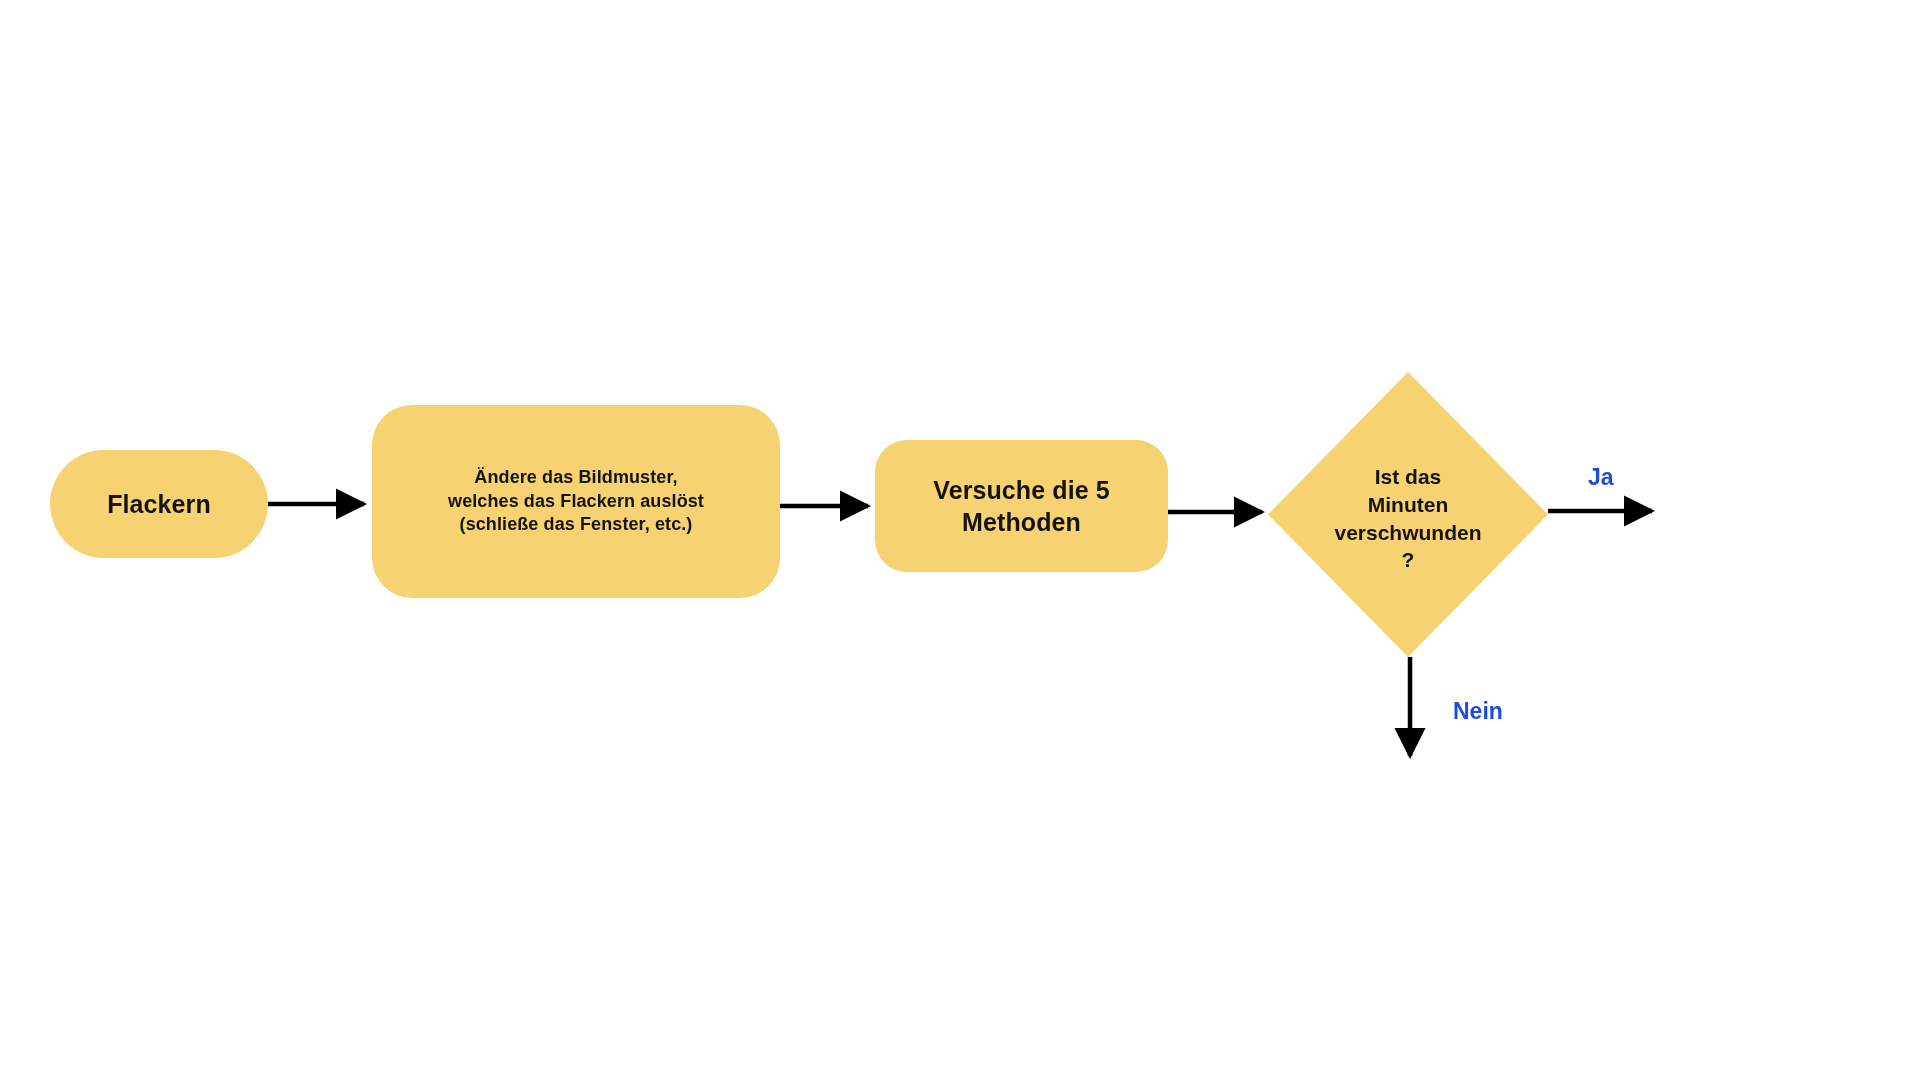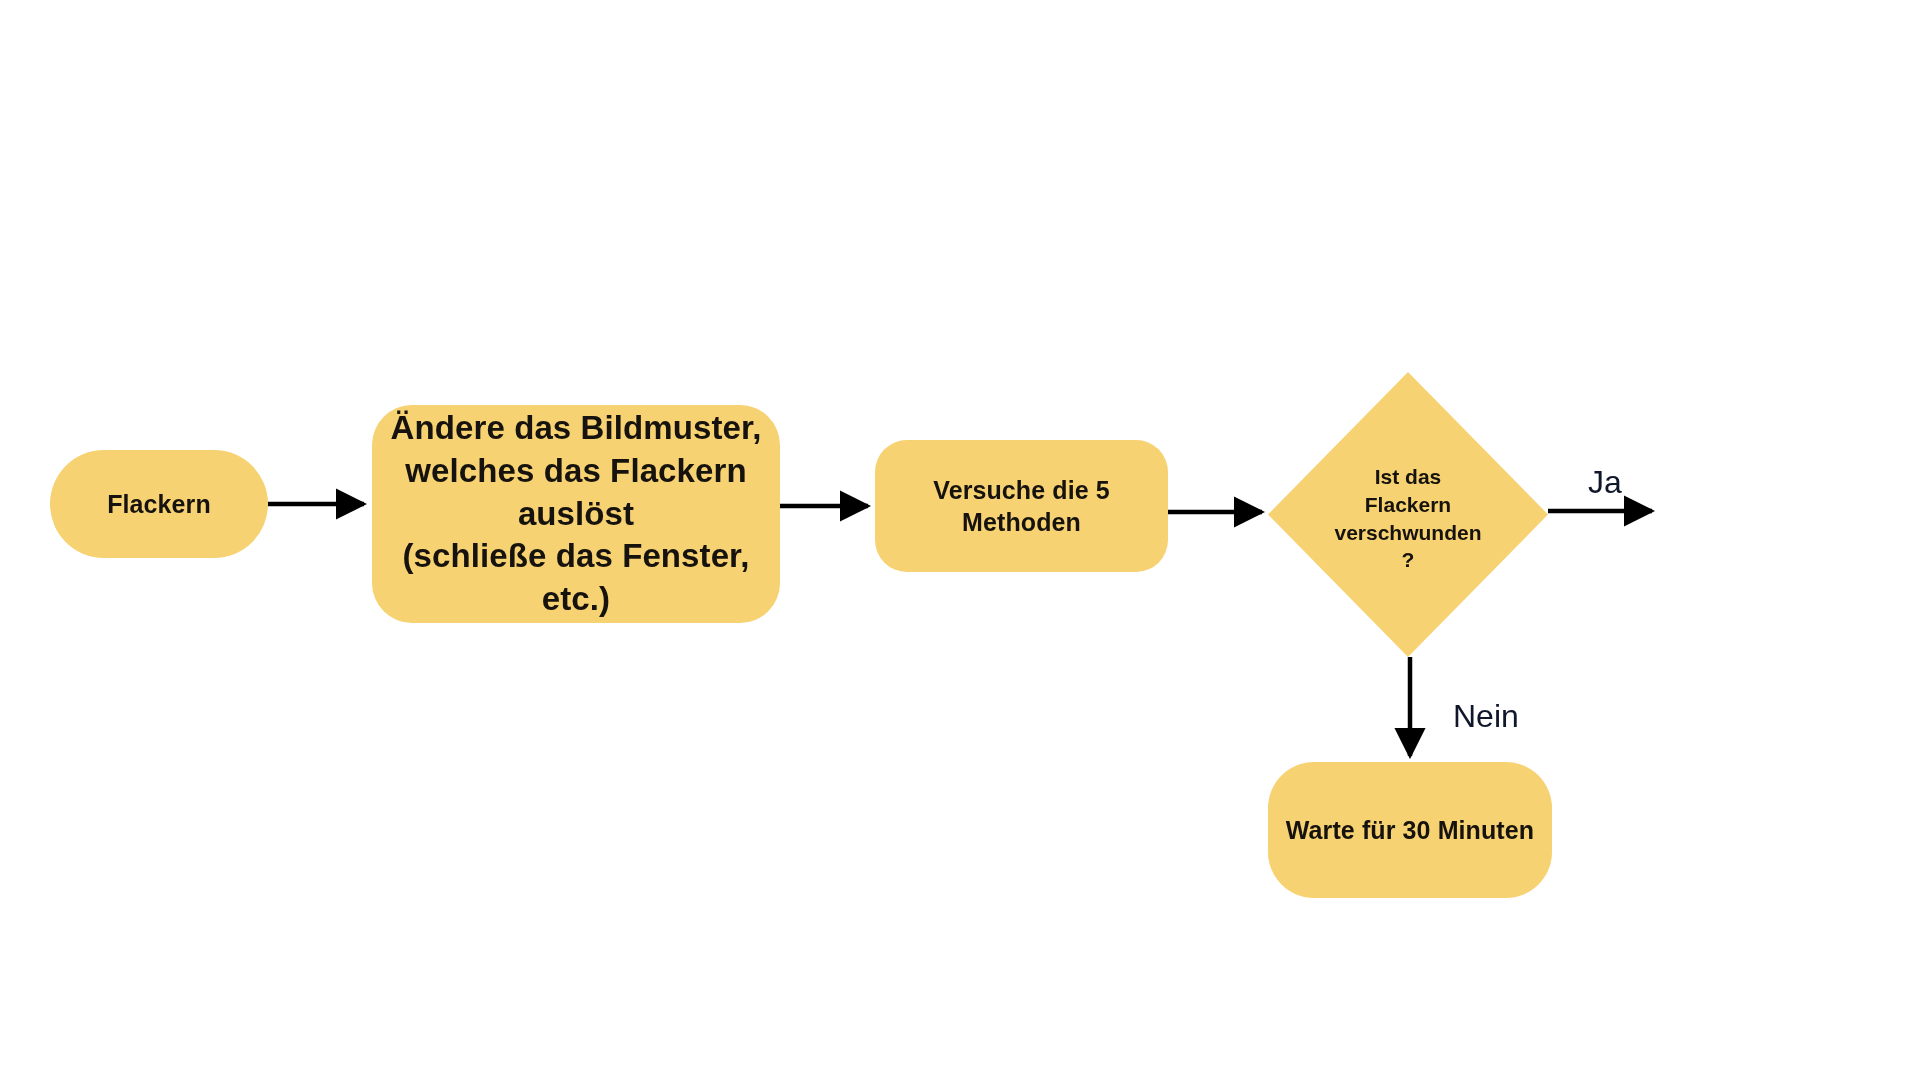"Ändere das Bildmuster," #node-change-pattern { font-size: 33px -> 18px; height: 218px -> 193px }
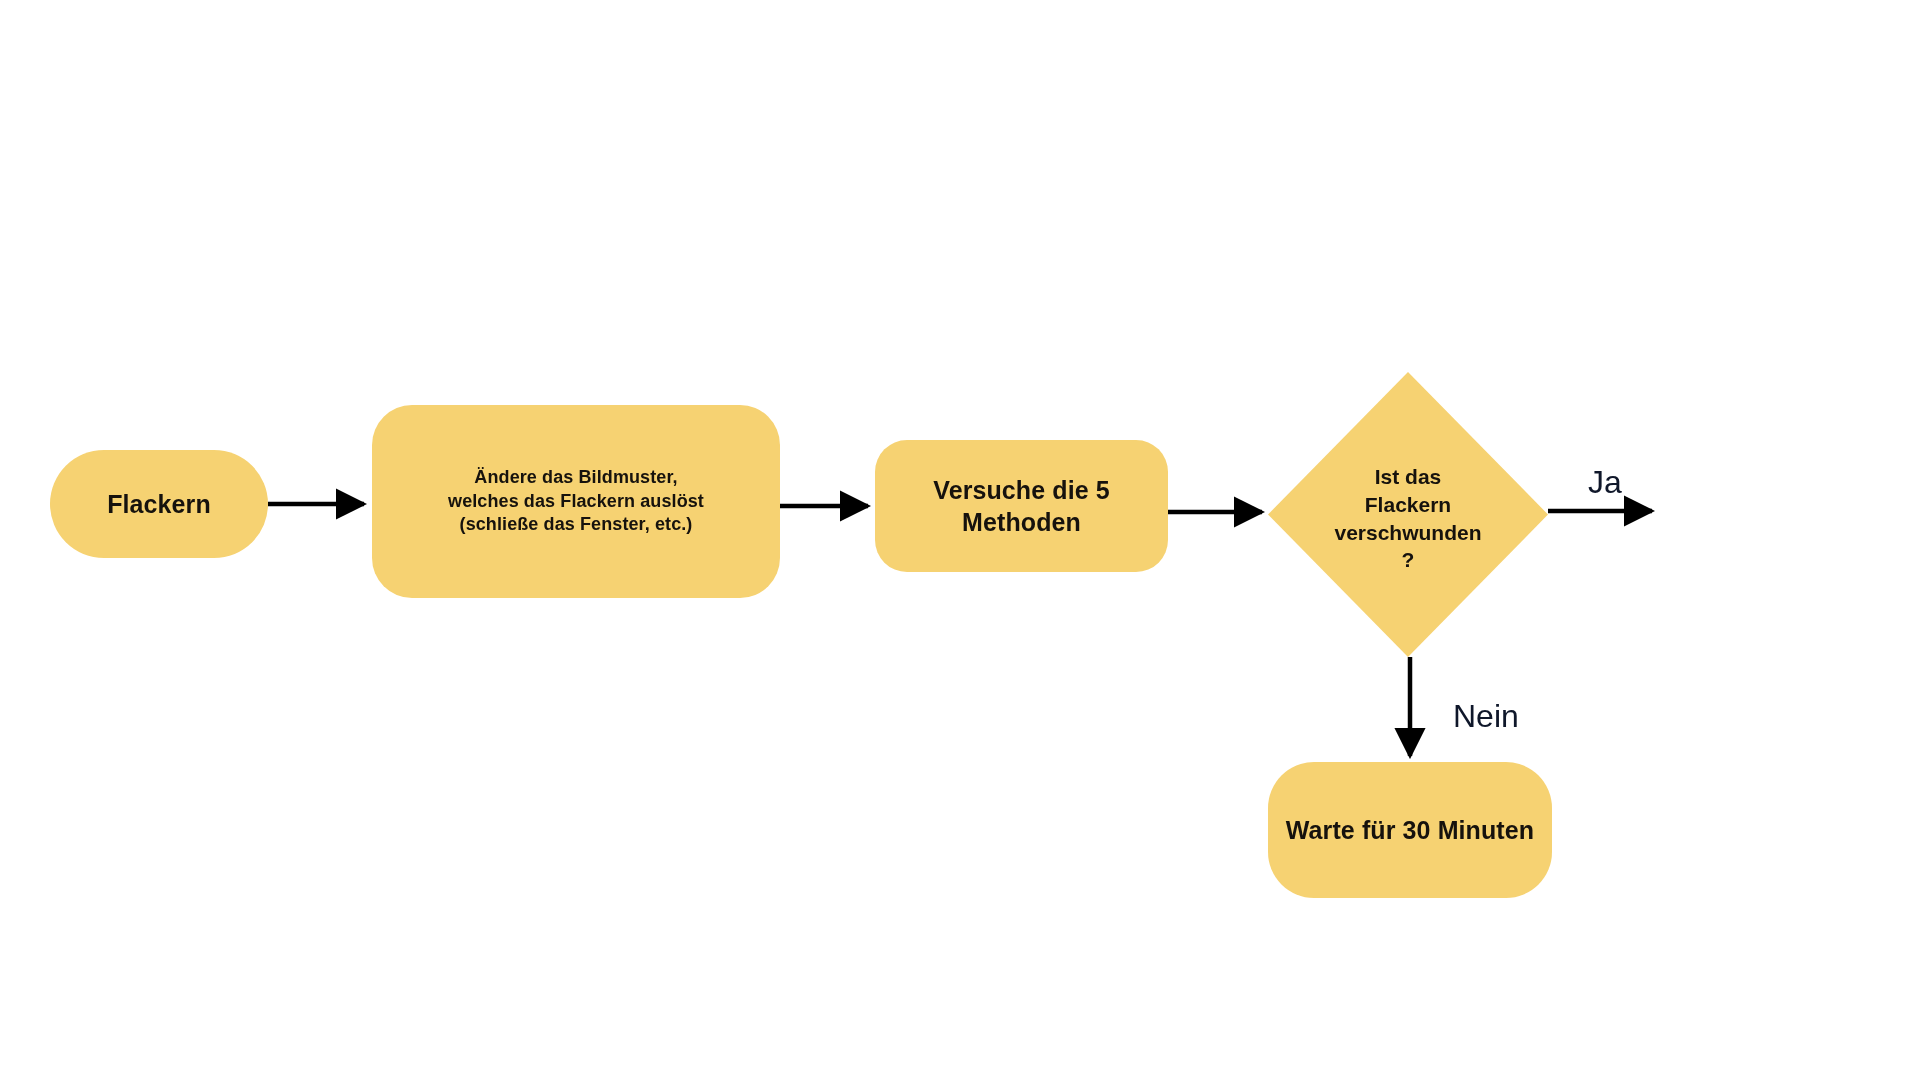"Ist das" div.diamond-label { text: Flackern -> Minuten }
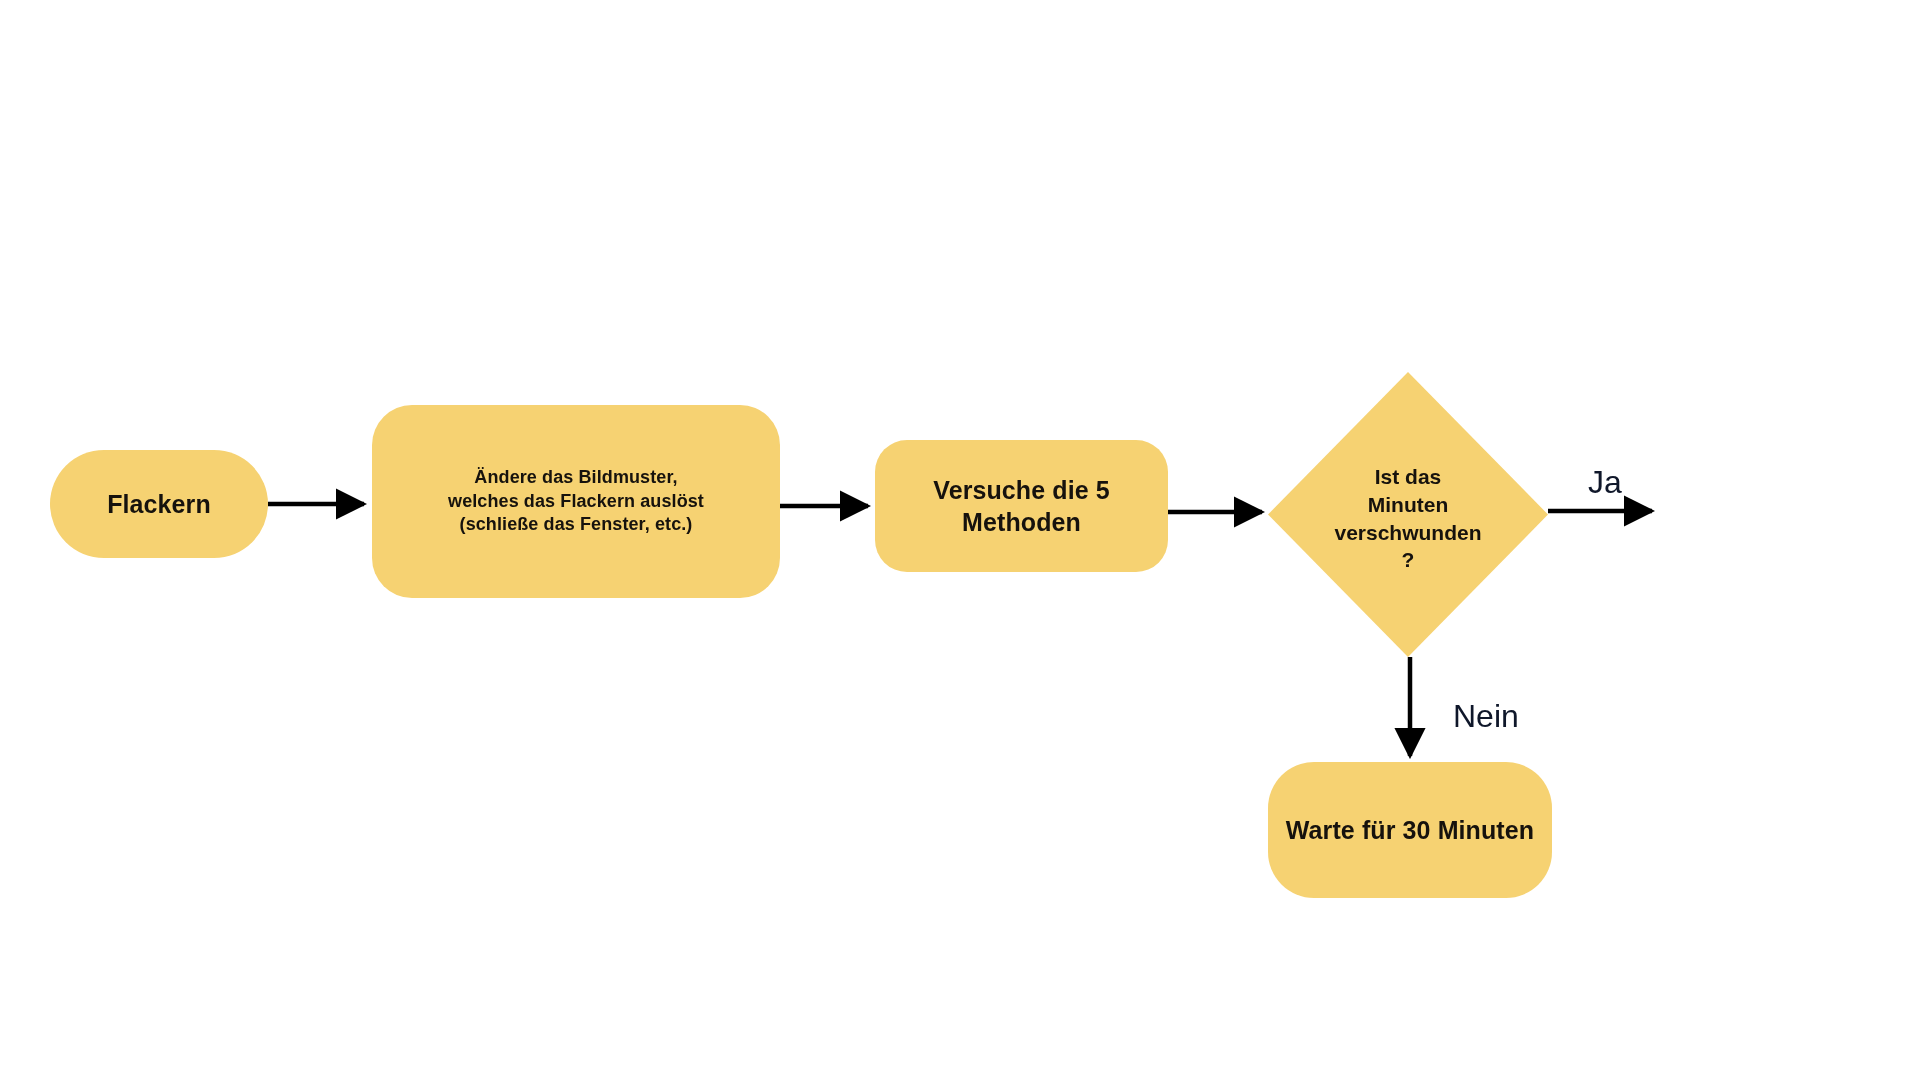"Ja" .edge-label { color: #0f172a -> #1d4ed8; font-size: 32px -> 23px; font-weight: 400 -> 700 }
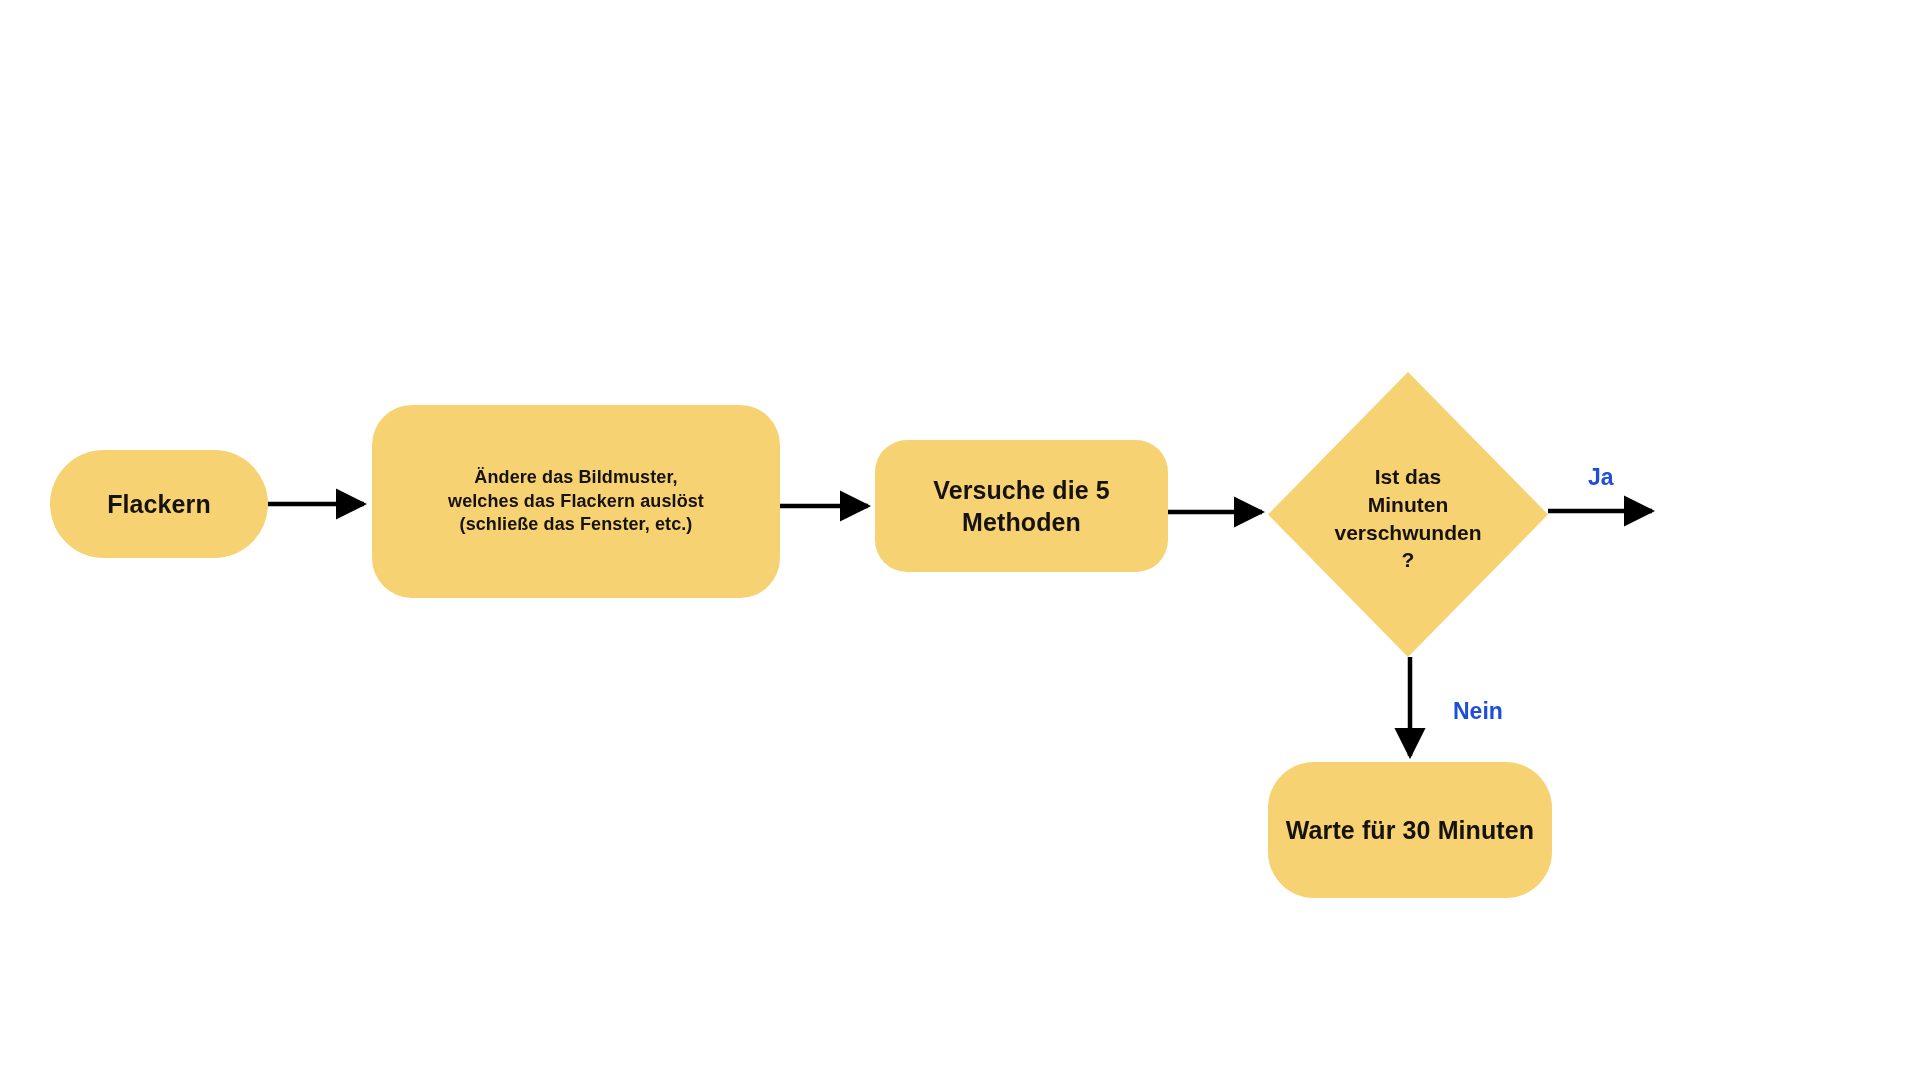"Warte für 30 Minuten" div.node { html: <div>Warte für 30 Minuten</div> -> none }
